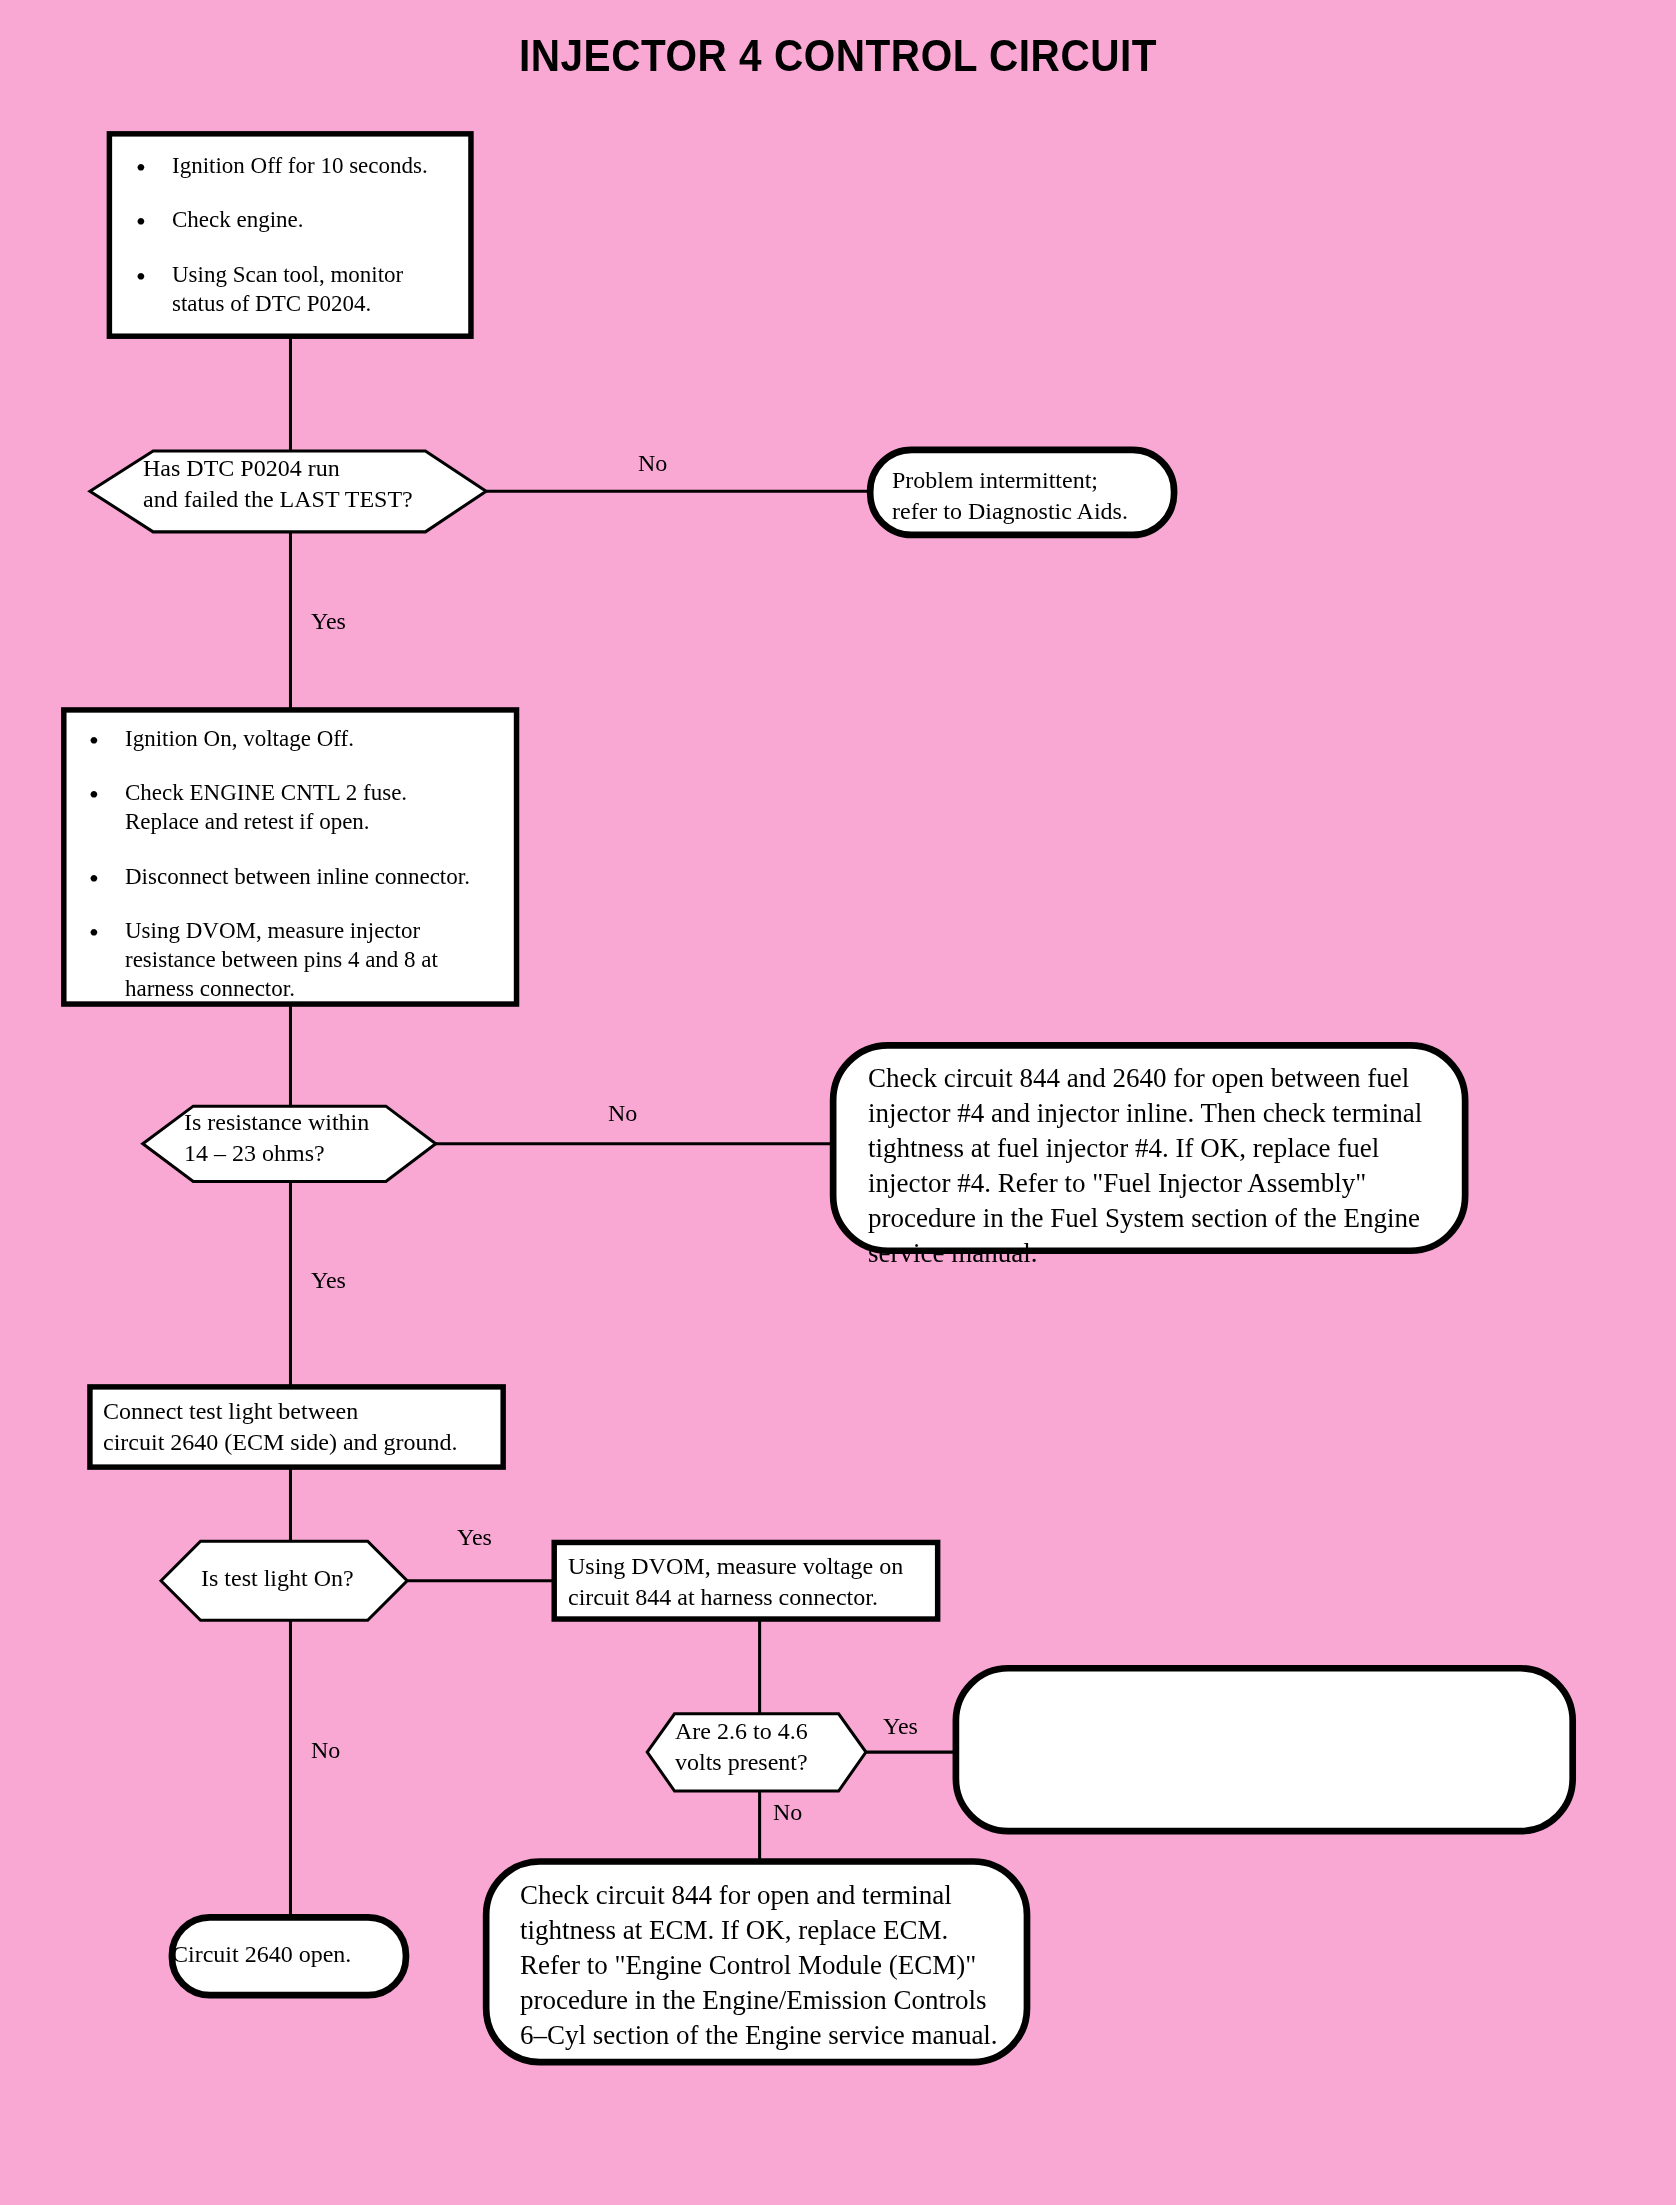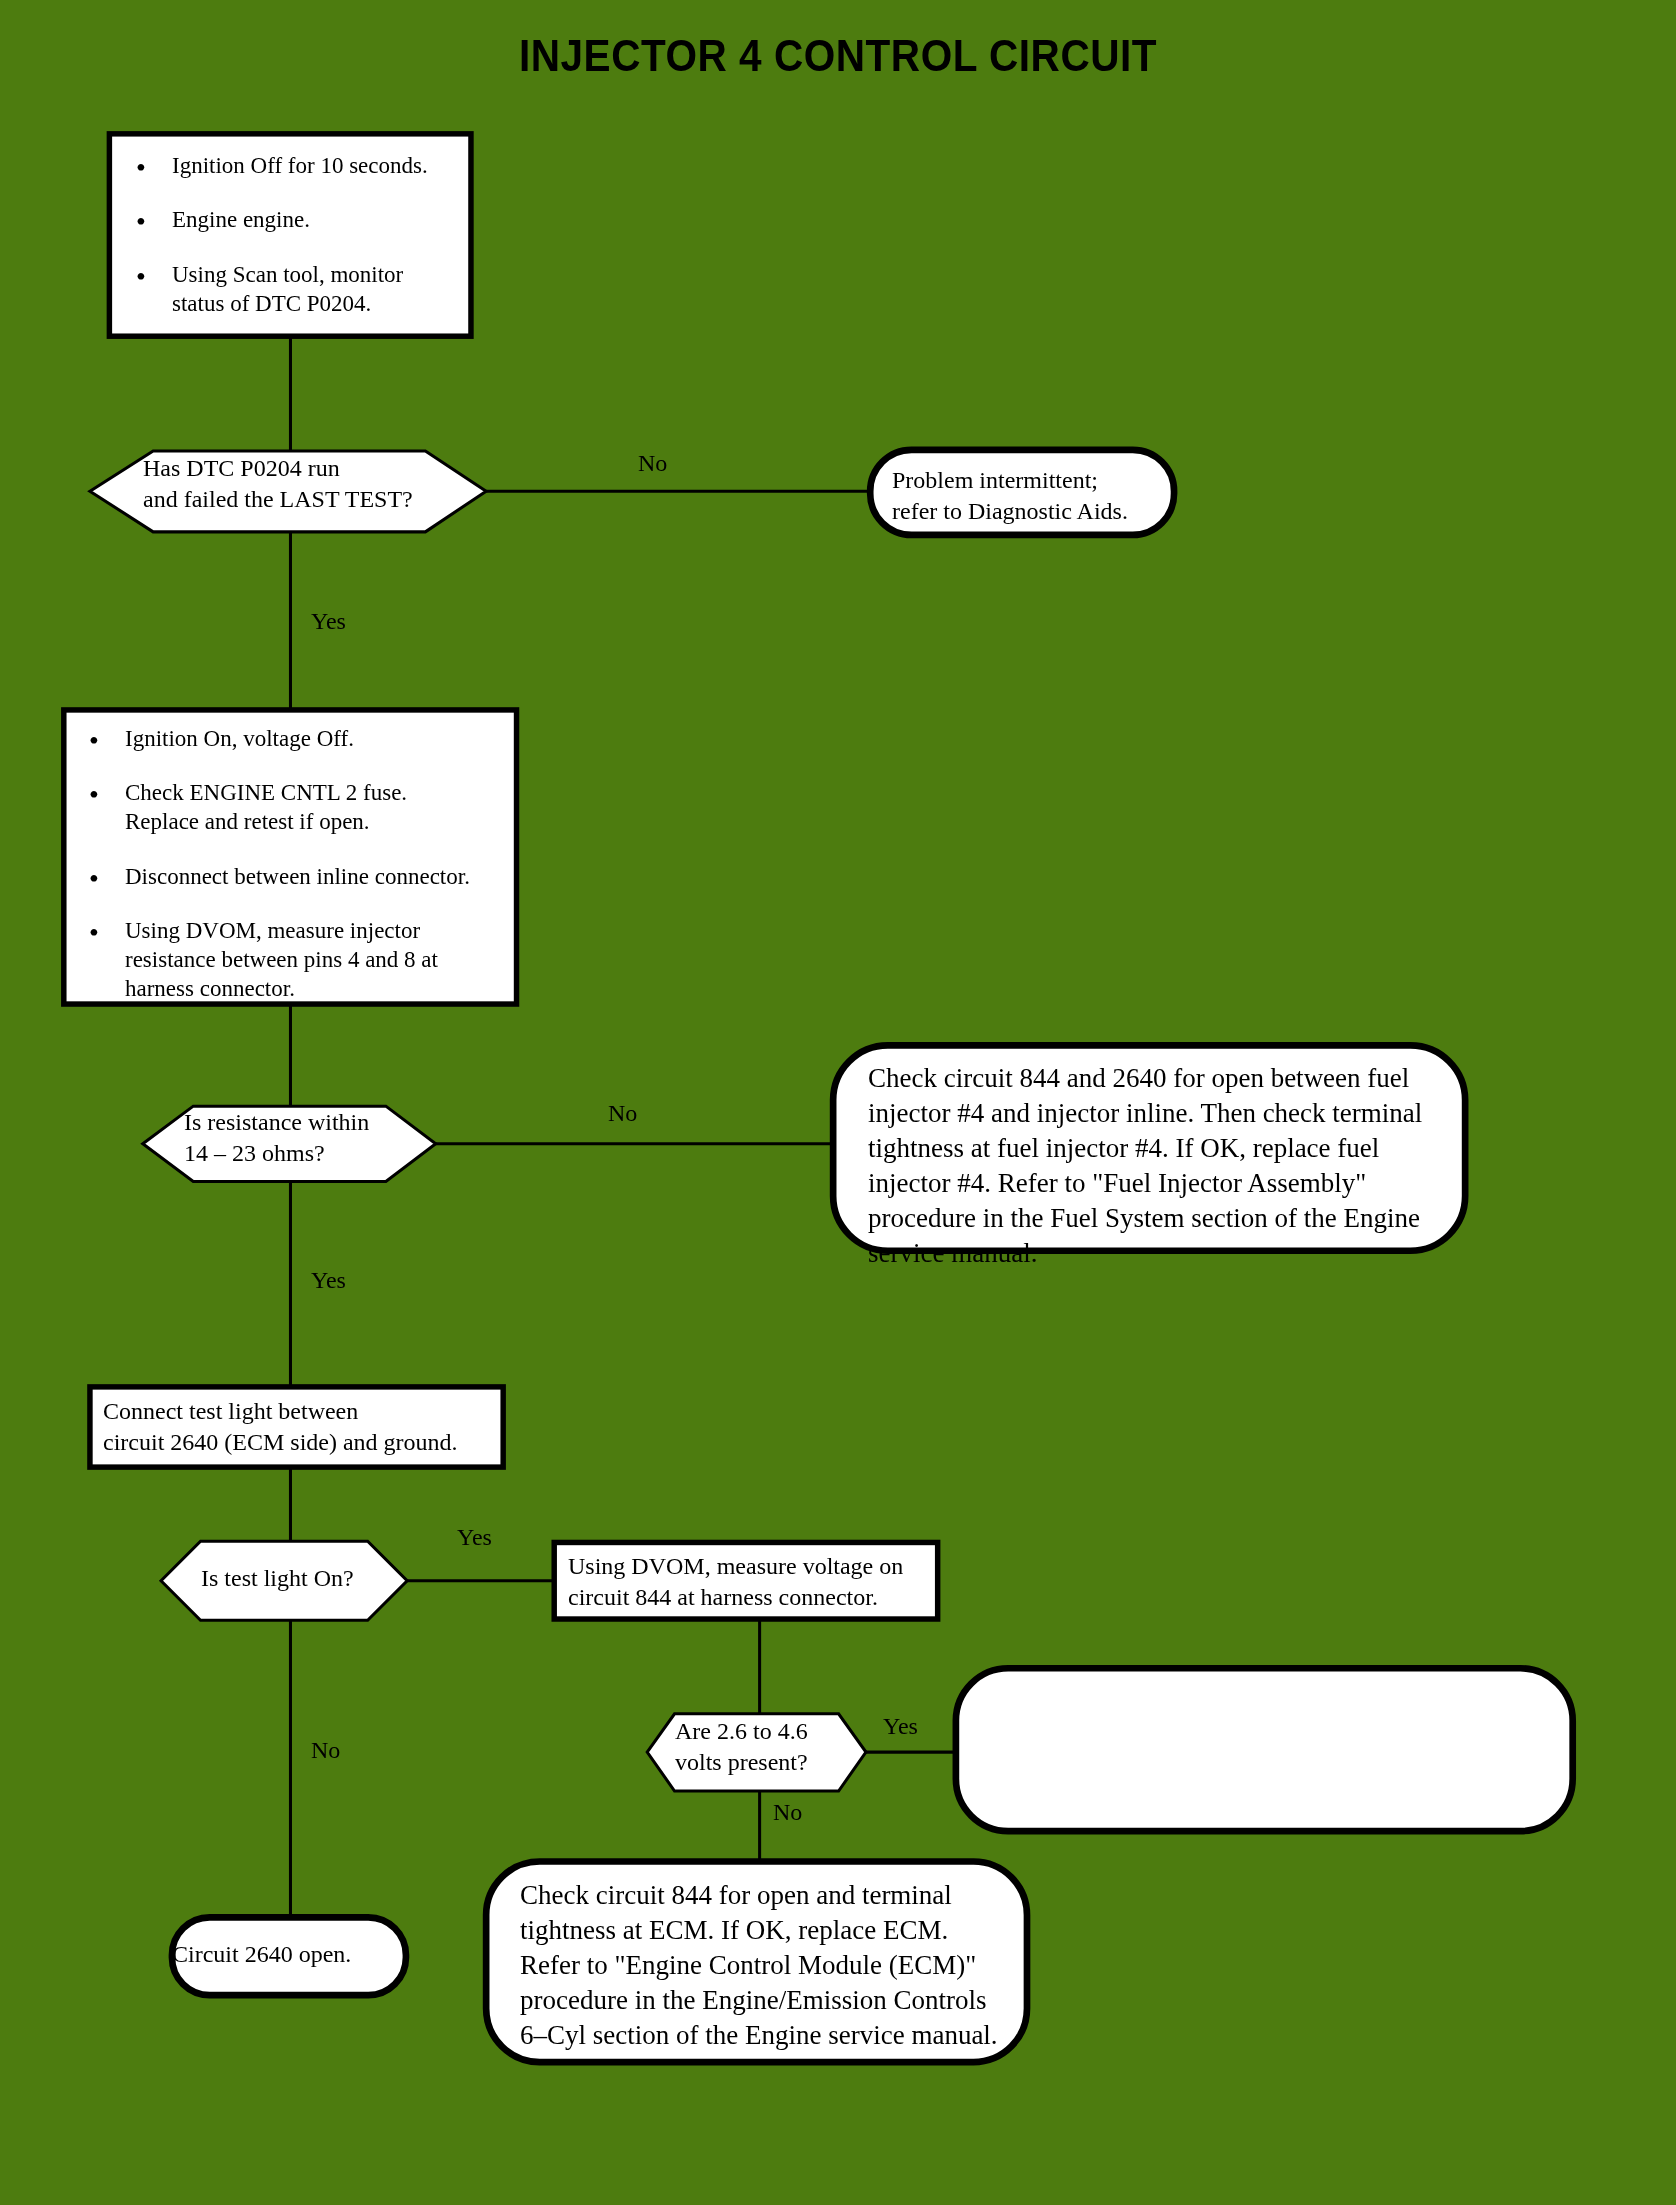"INJECTOR 4 CONTROL CIRCUIT" #page { background: #4d7c0f -> #f9a8d4 }
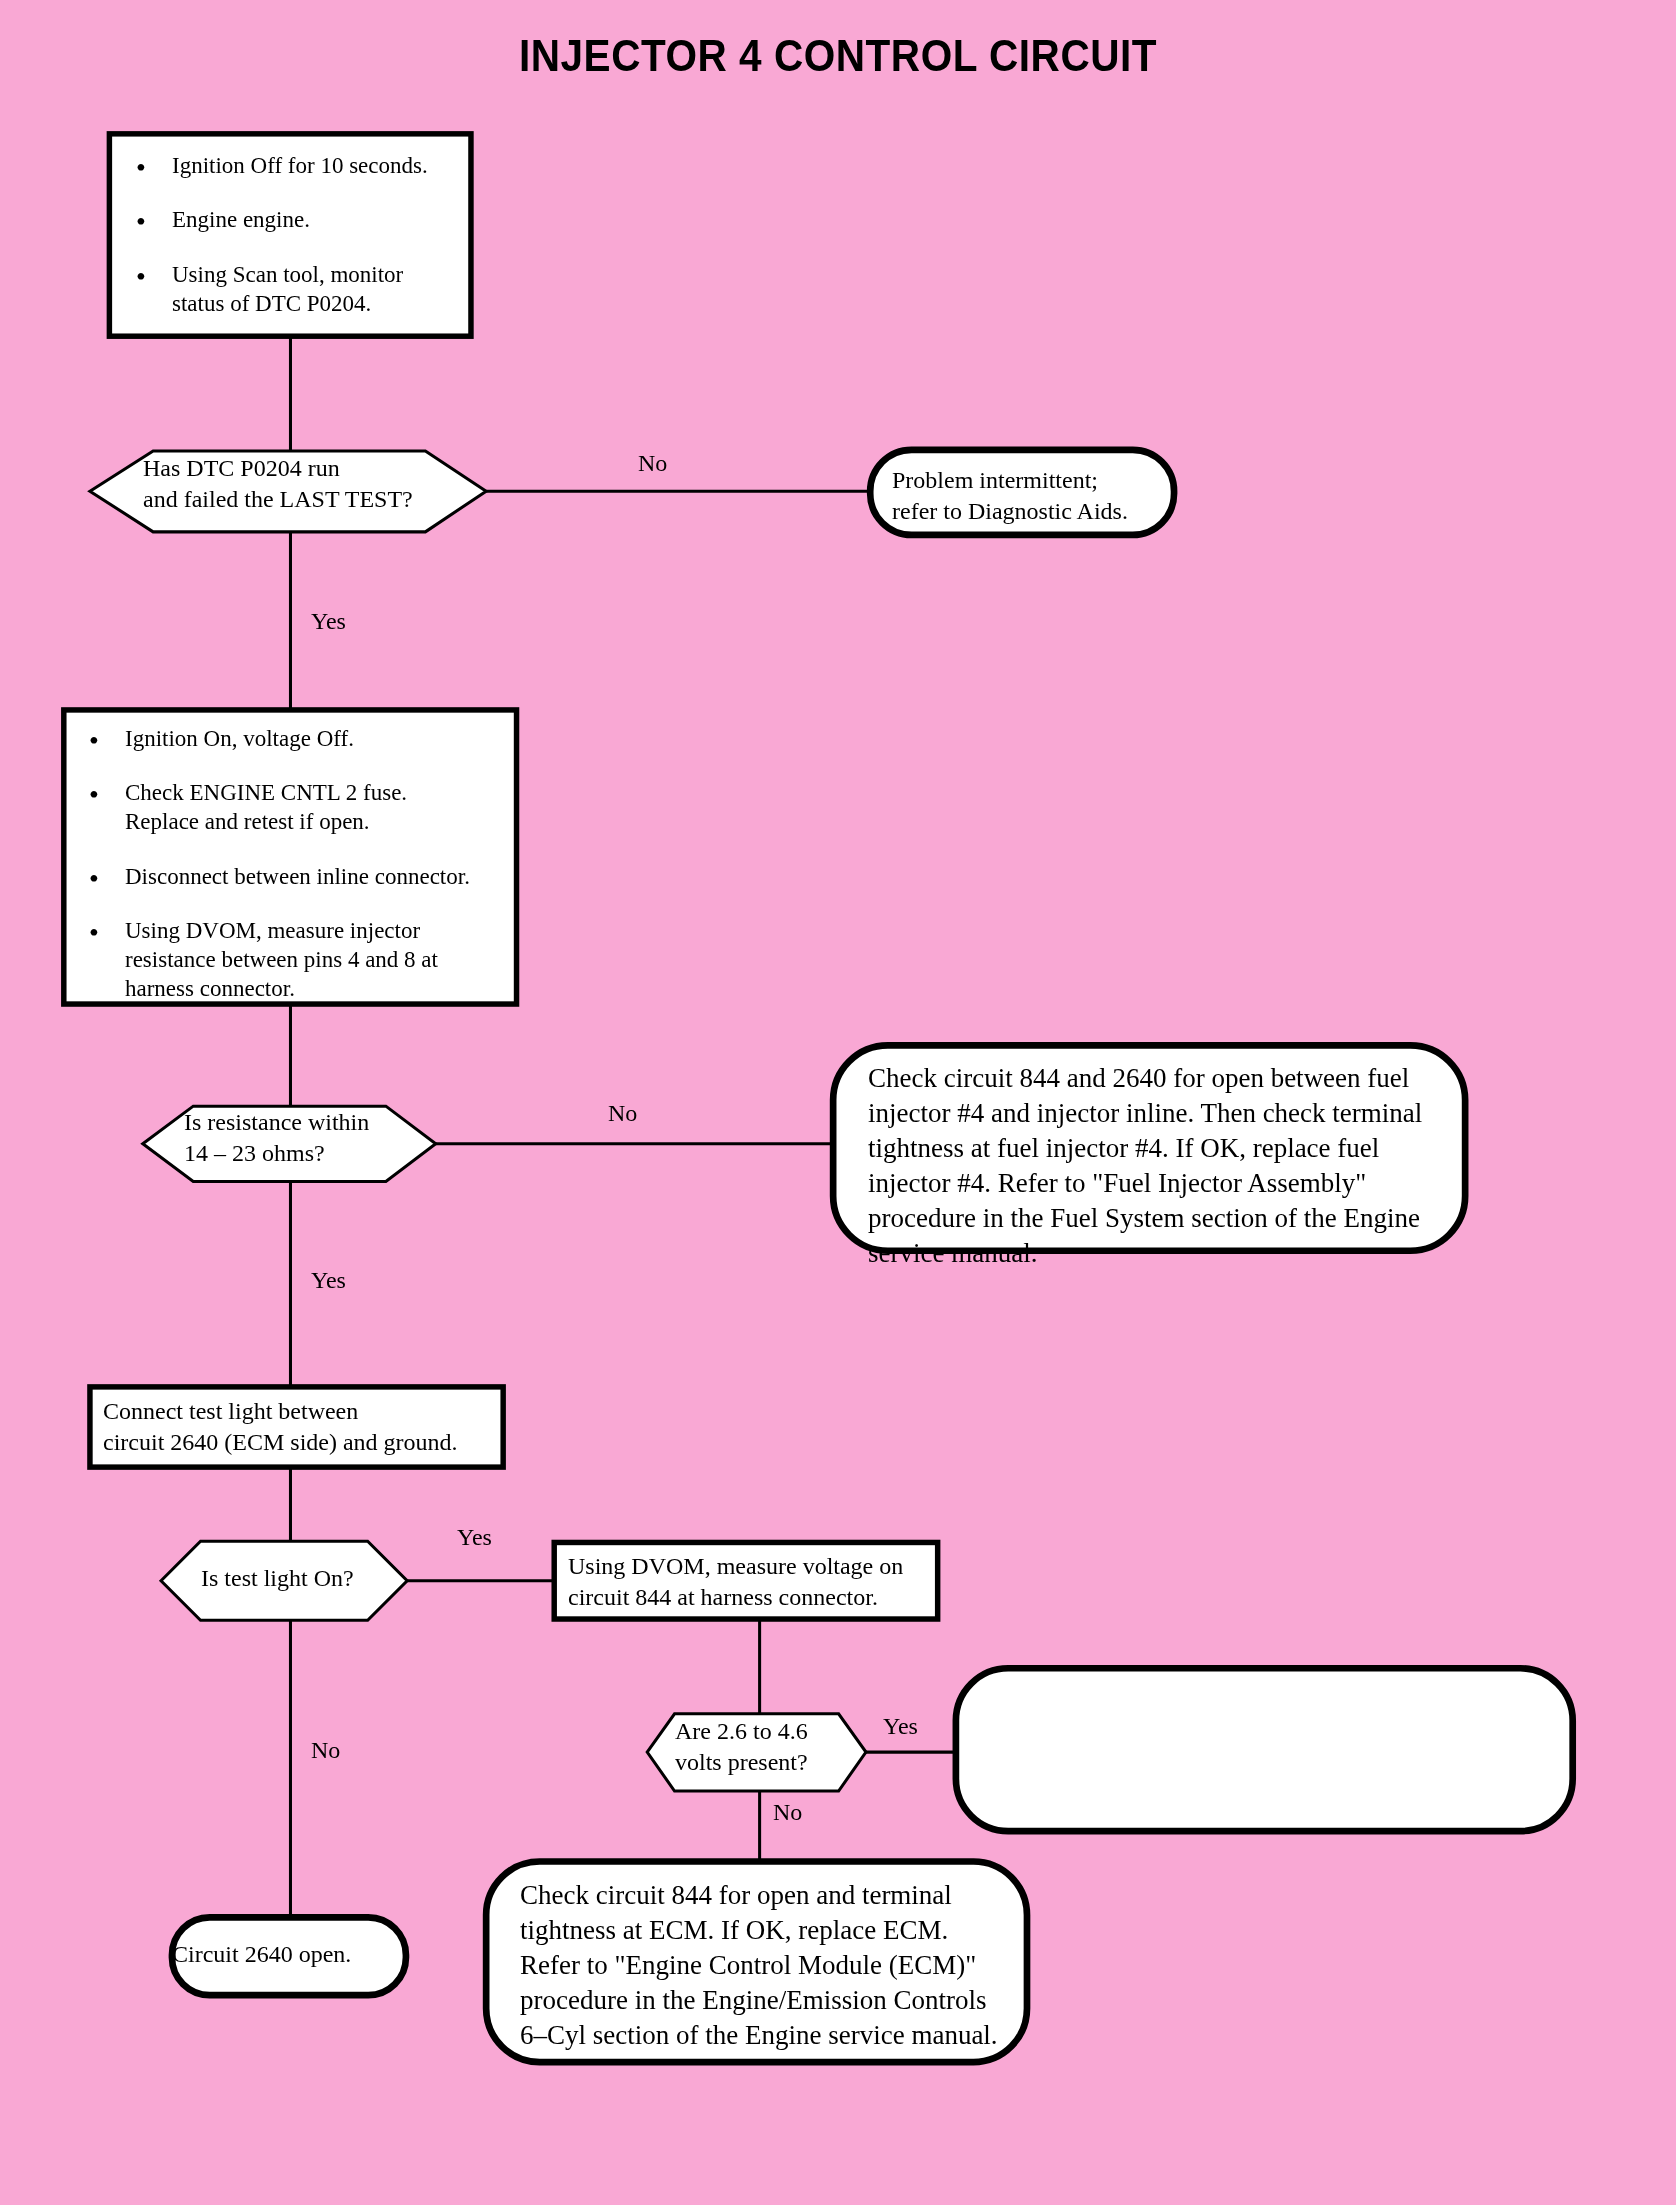"Engine engine." li { text: Engine -> Check }
